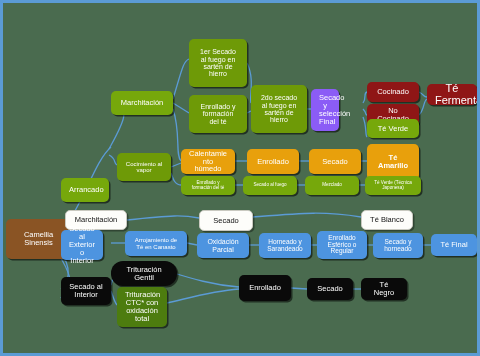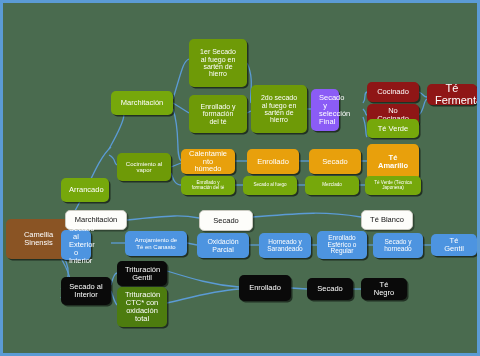"Secado al Exterior o Interior" div.node { width: 30px -> 42px }
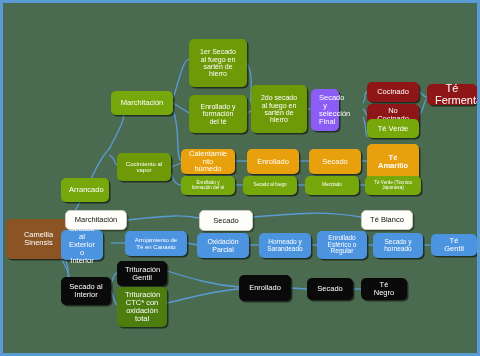"Té Gentil" span.n-txt { text: Gentil -> Final }
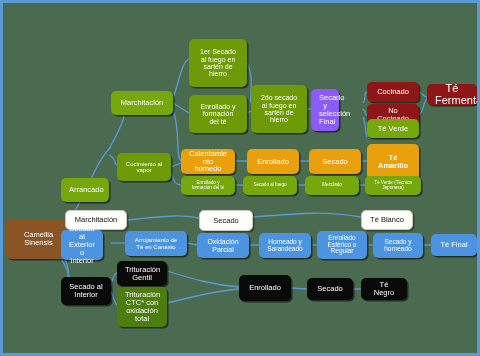"Trituración Gentil" div.node { border-radius: none -> 12px; left: 114px -> 108px; width: 50px -> 66px }
